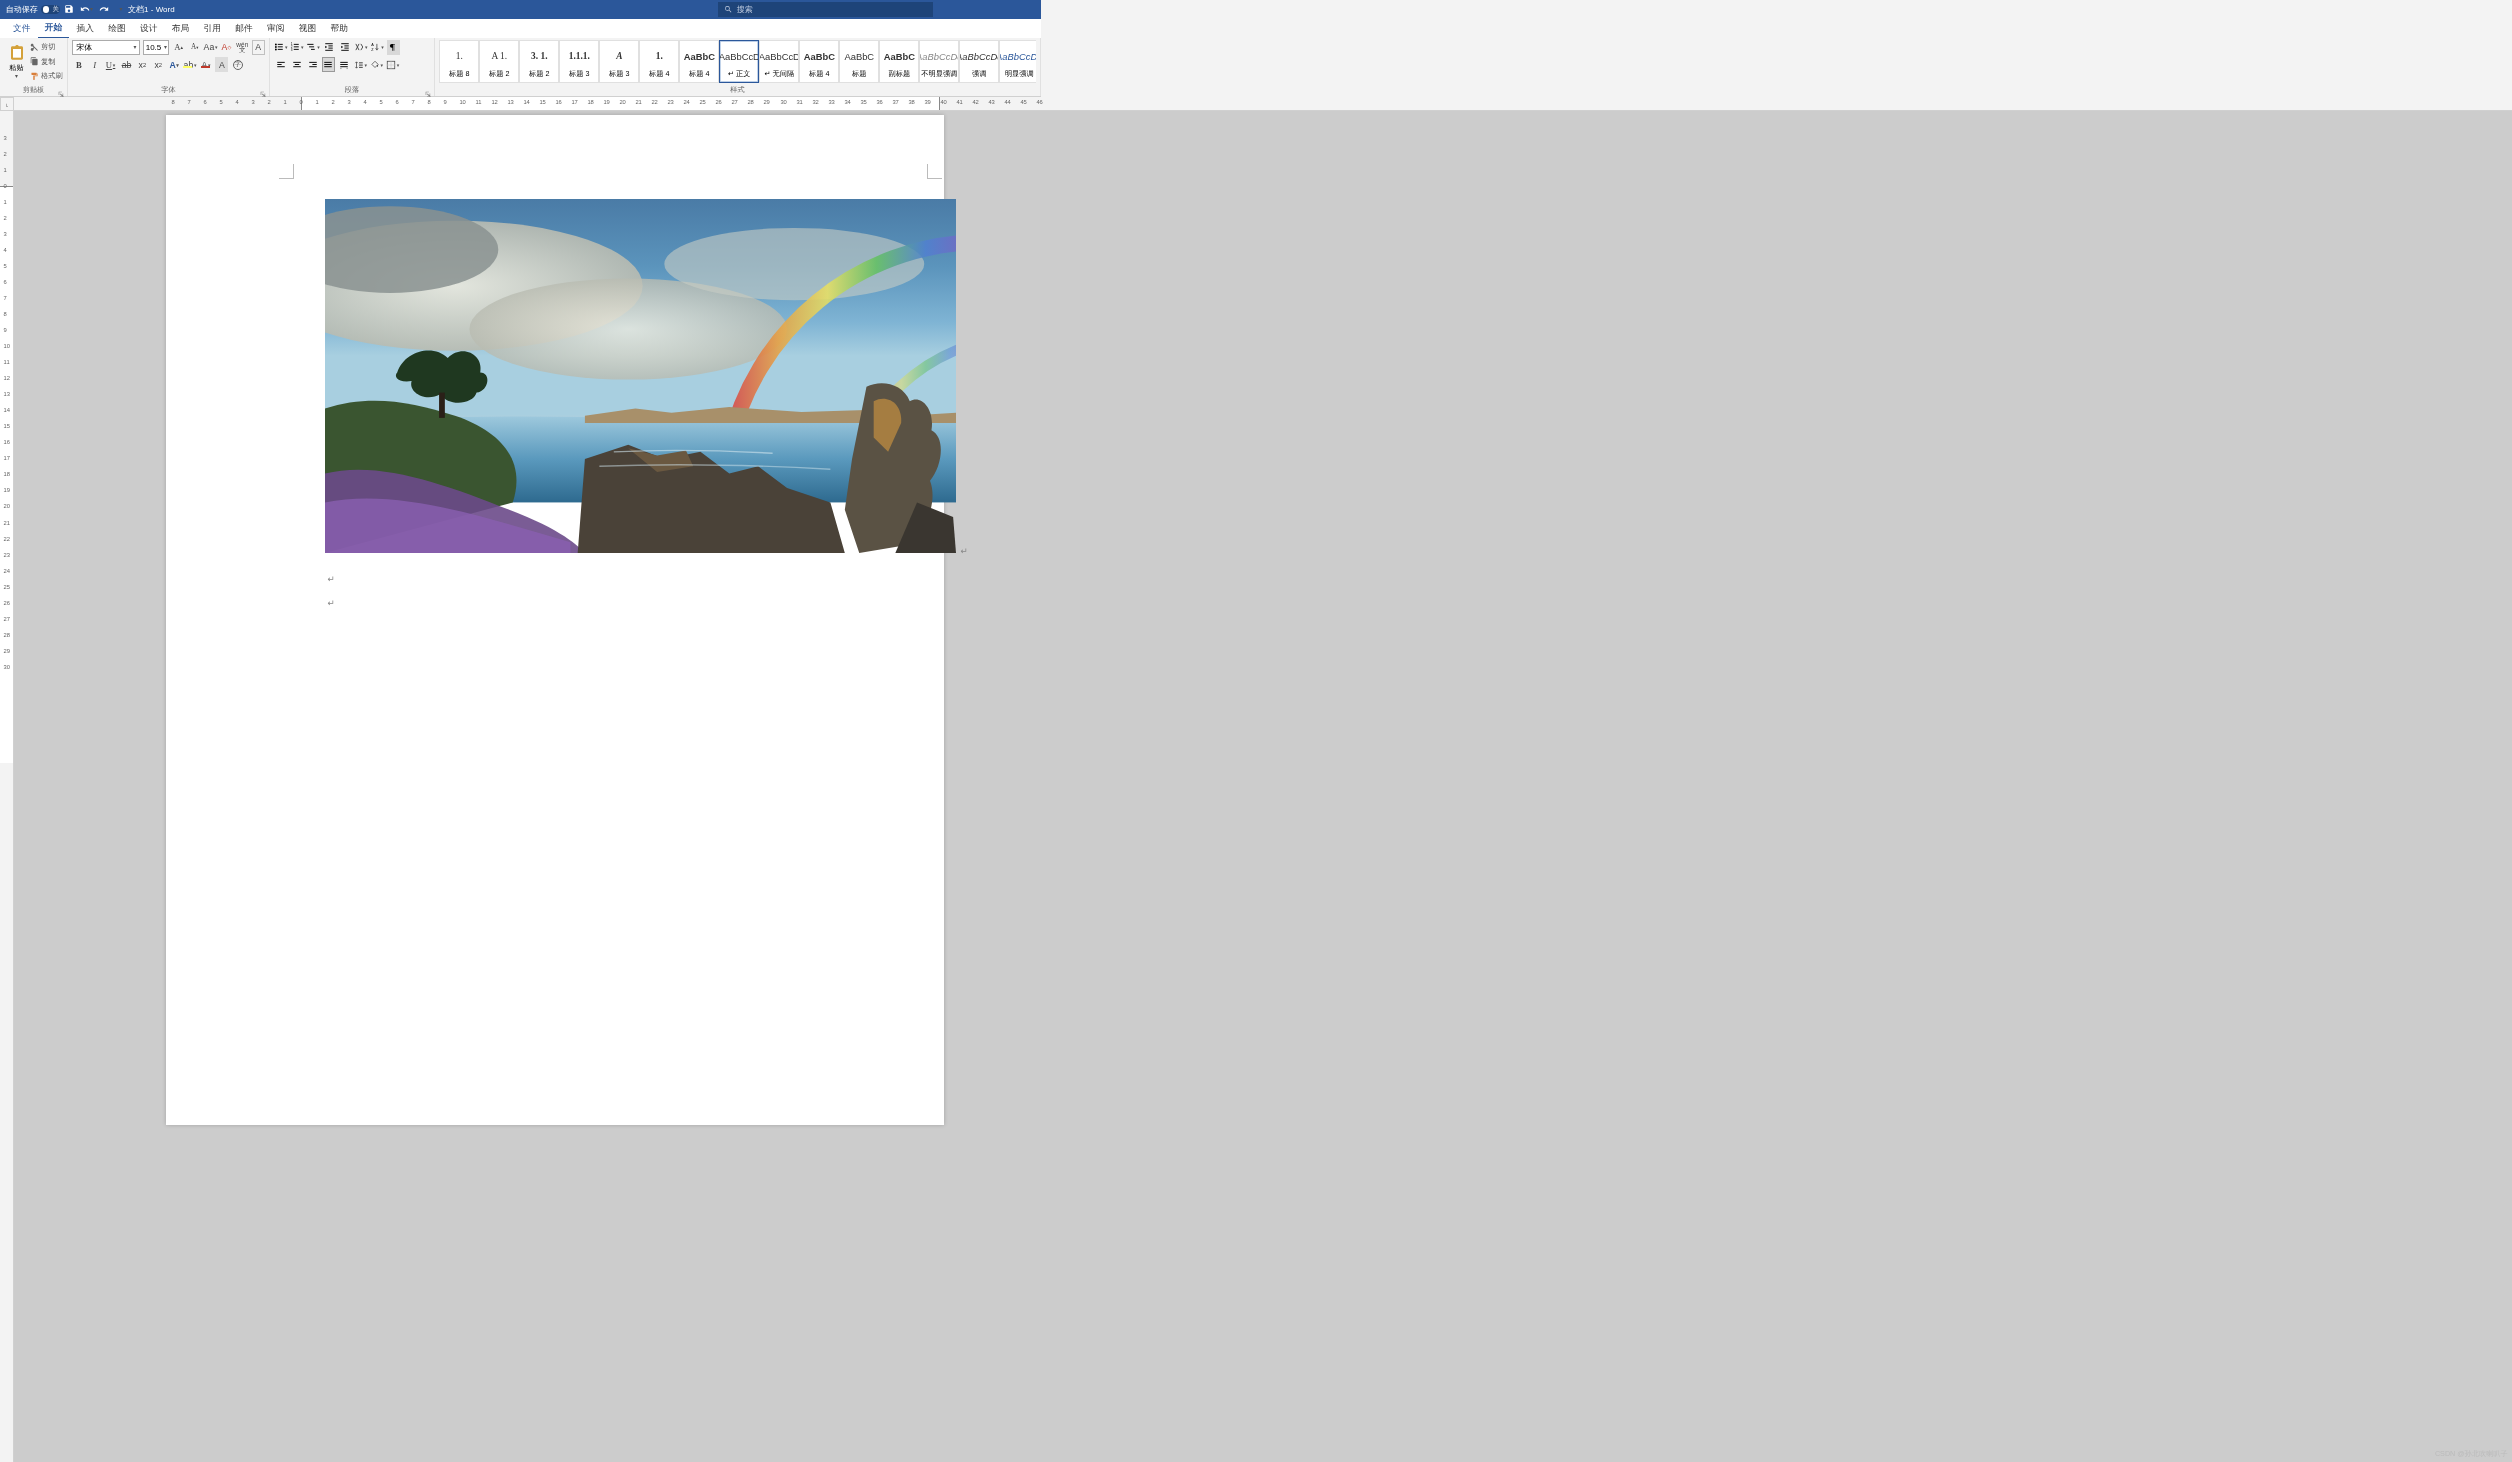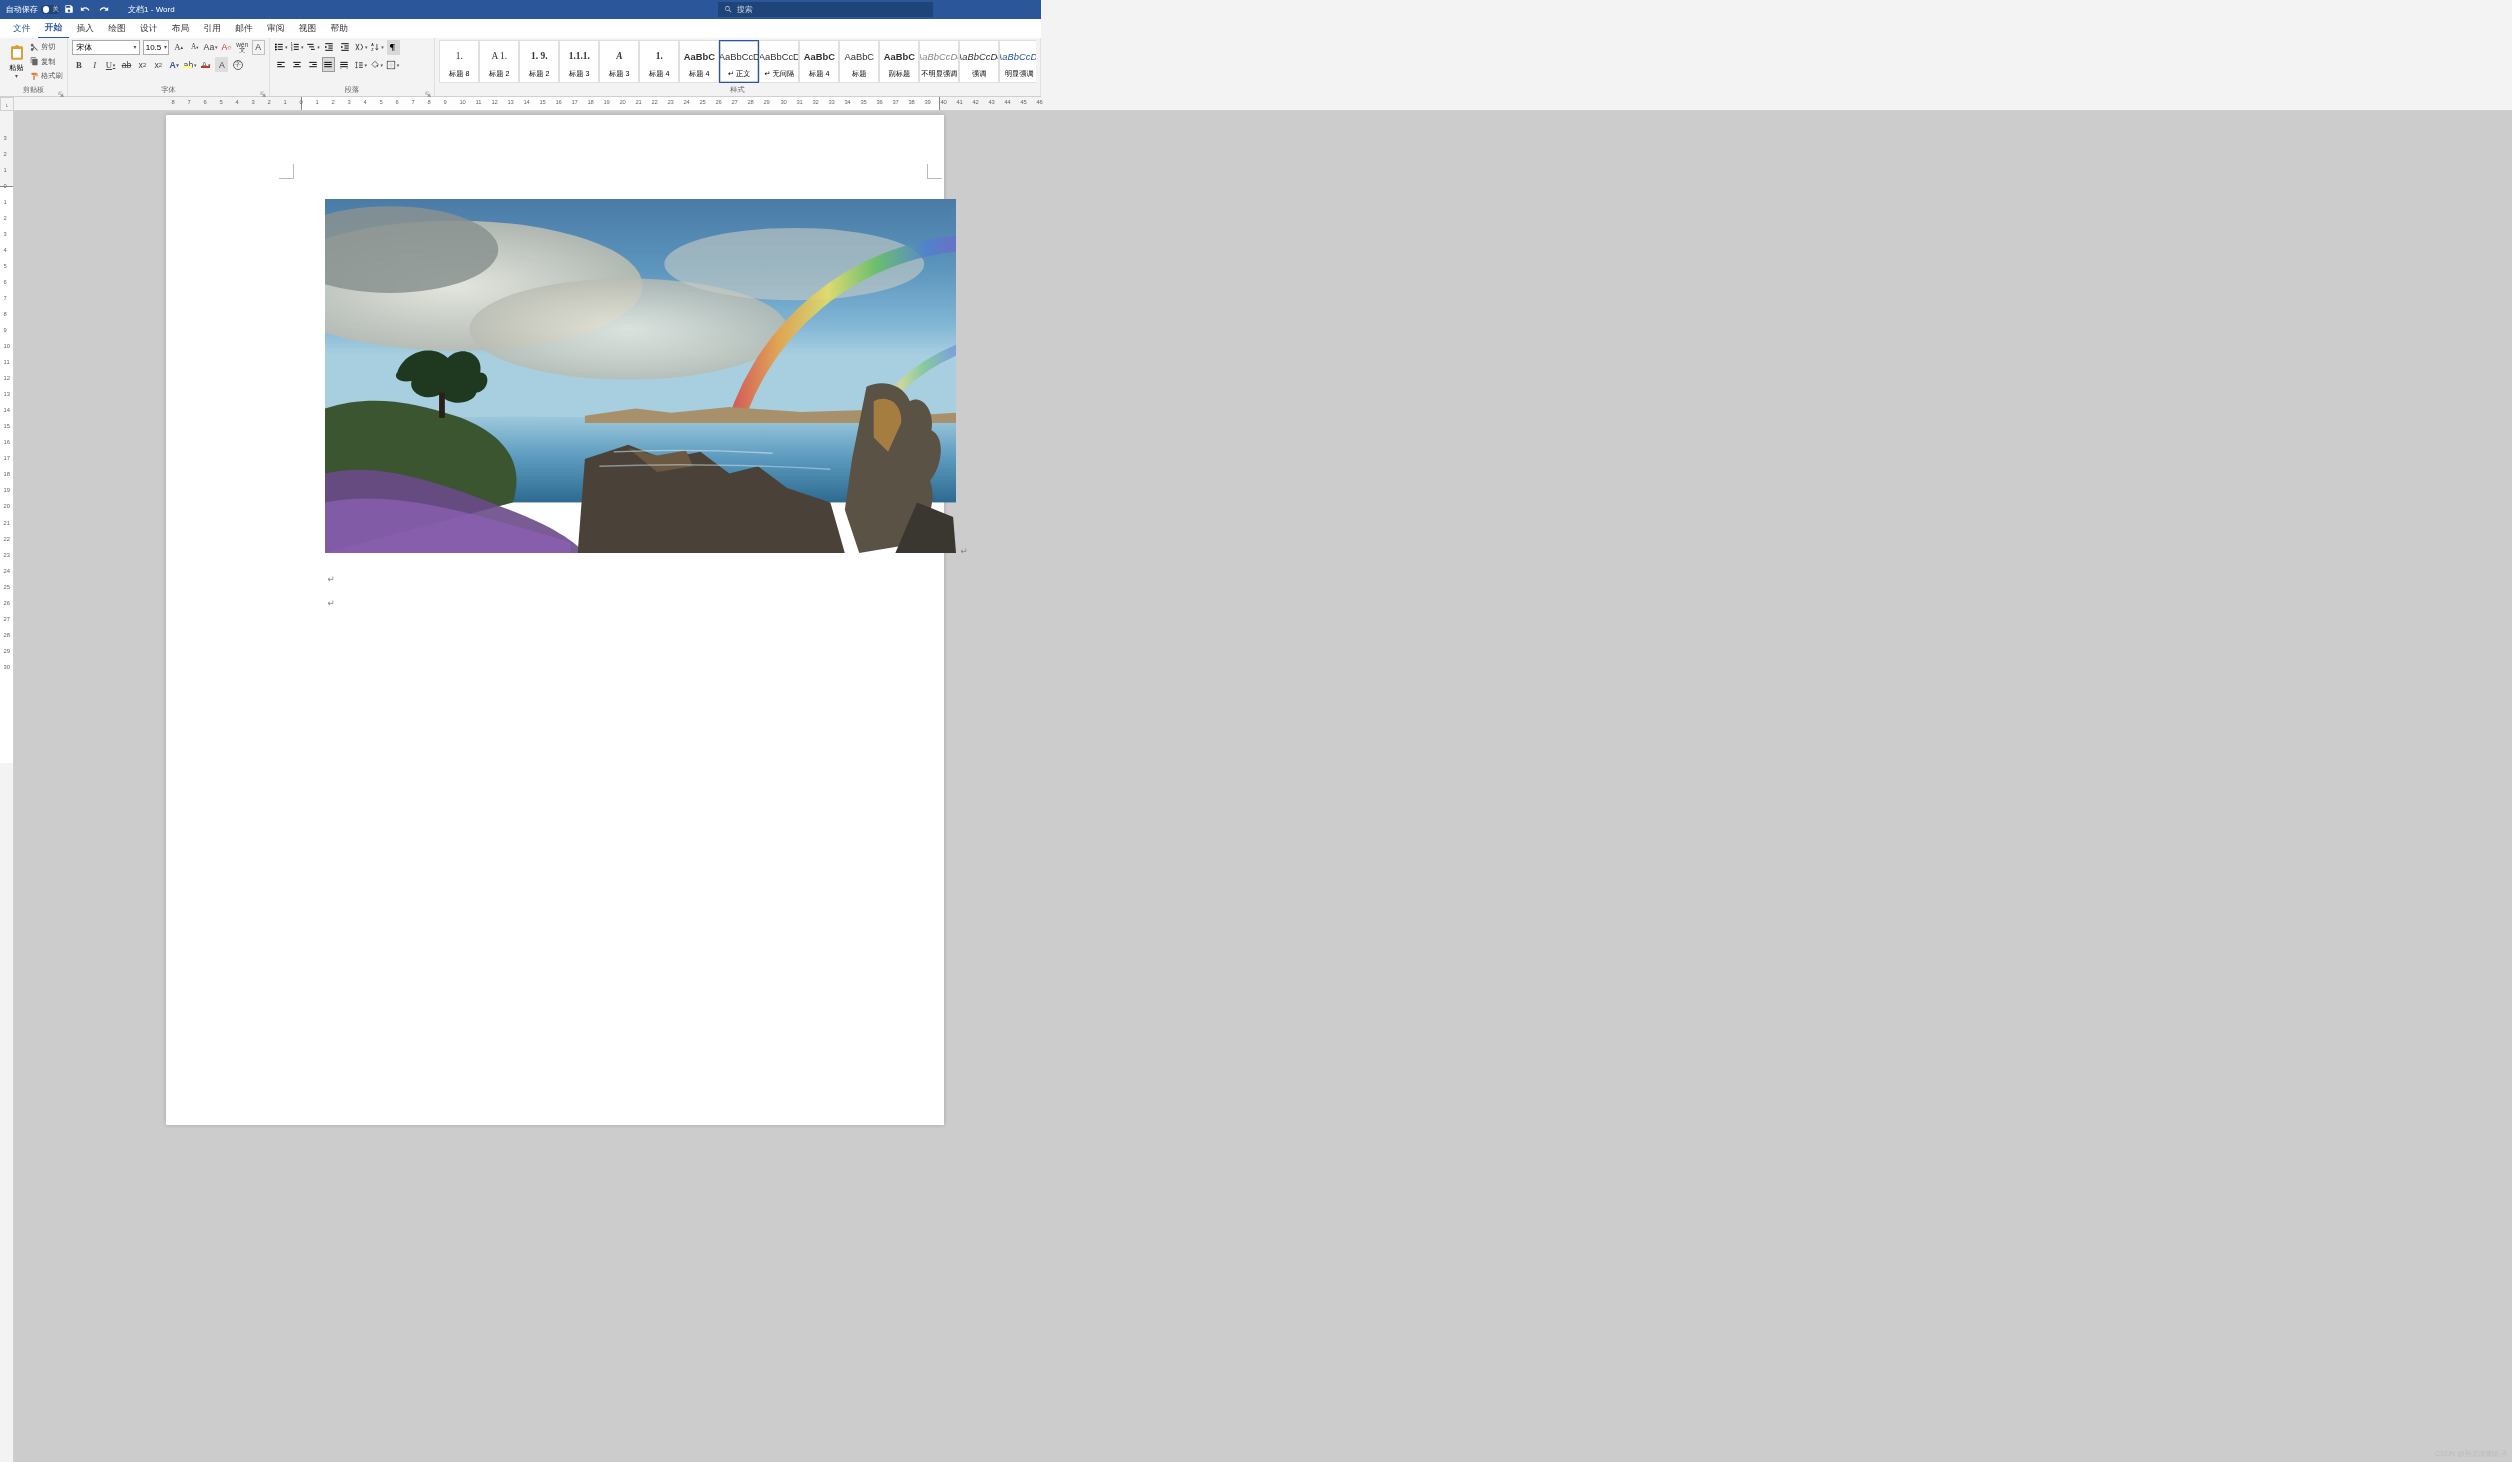"1. 9." div.style-preview { text: 1. 9 -> 3. 1 }
